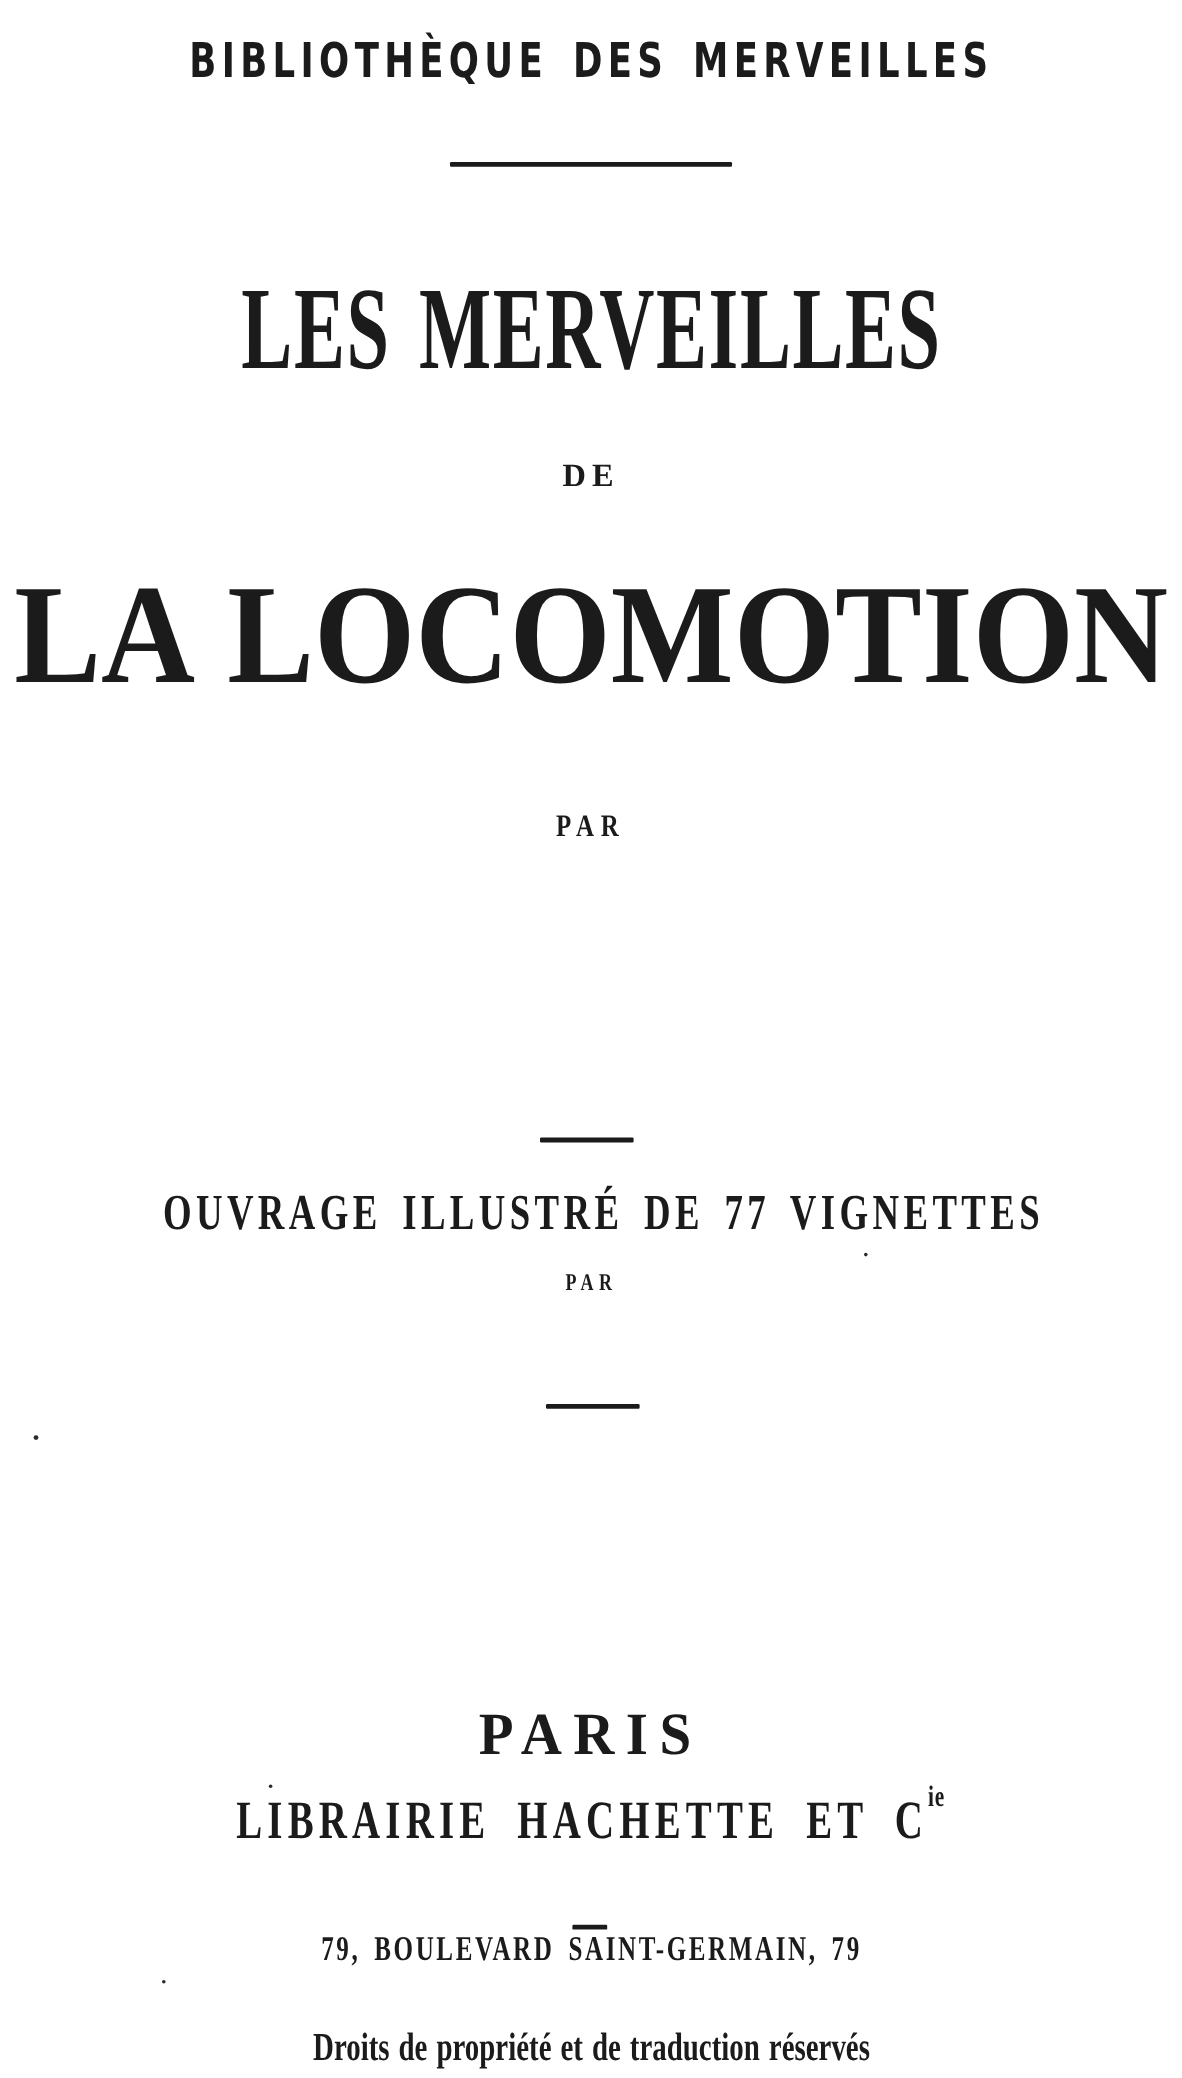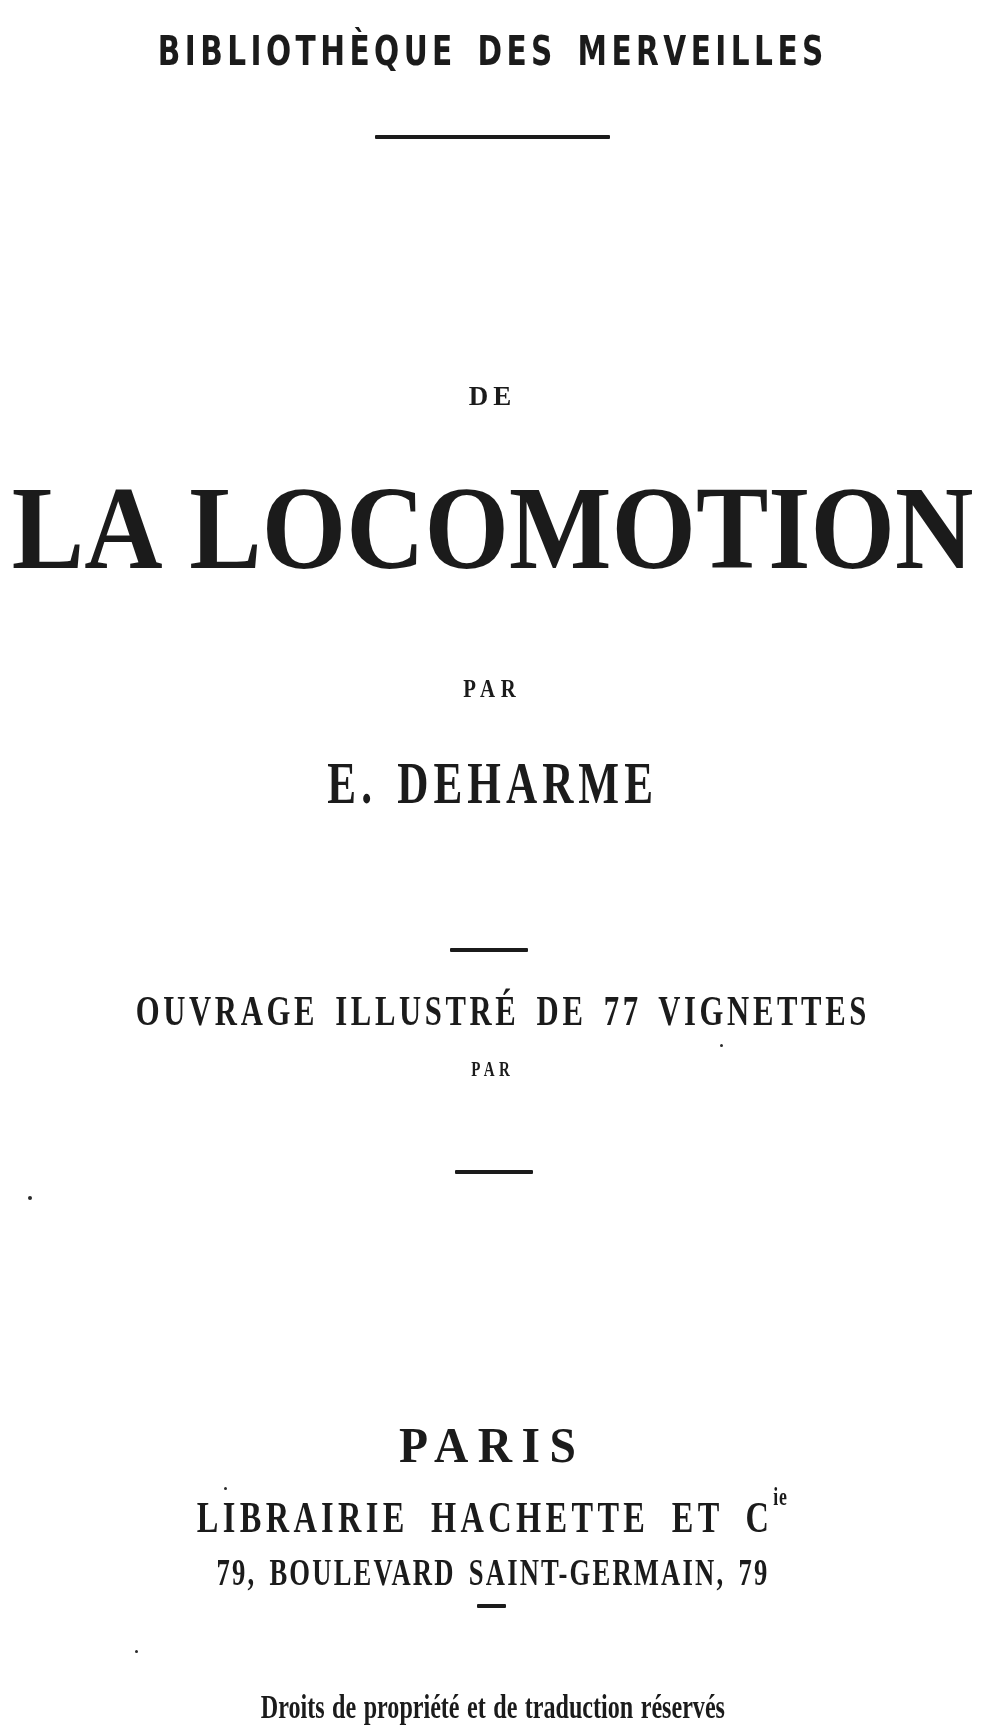"LES MERVEILLES" div.line { html: none -> <div> <span>LES MERVEILLES</span> </div> }
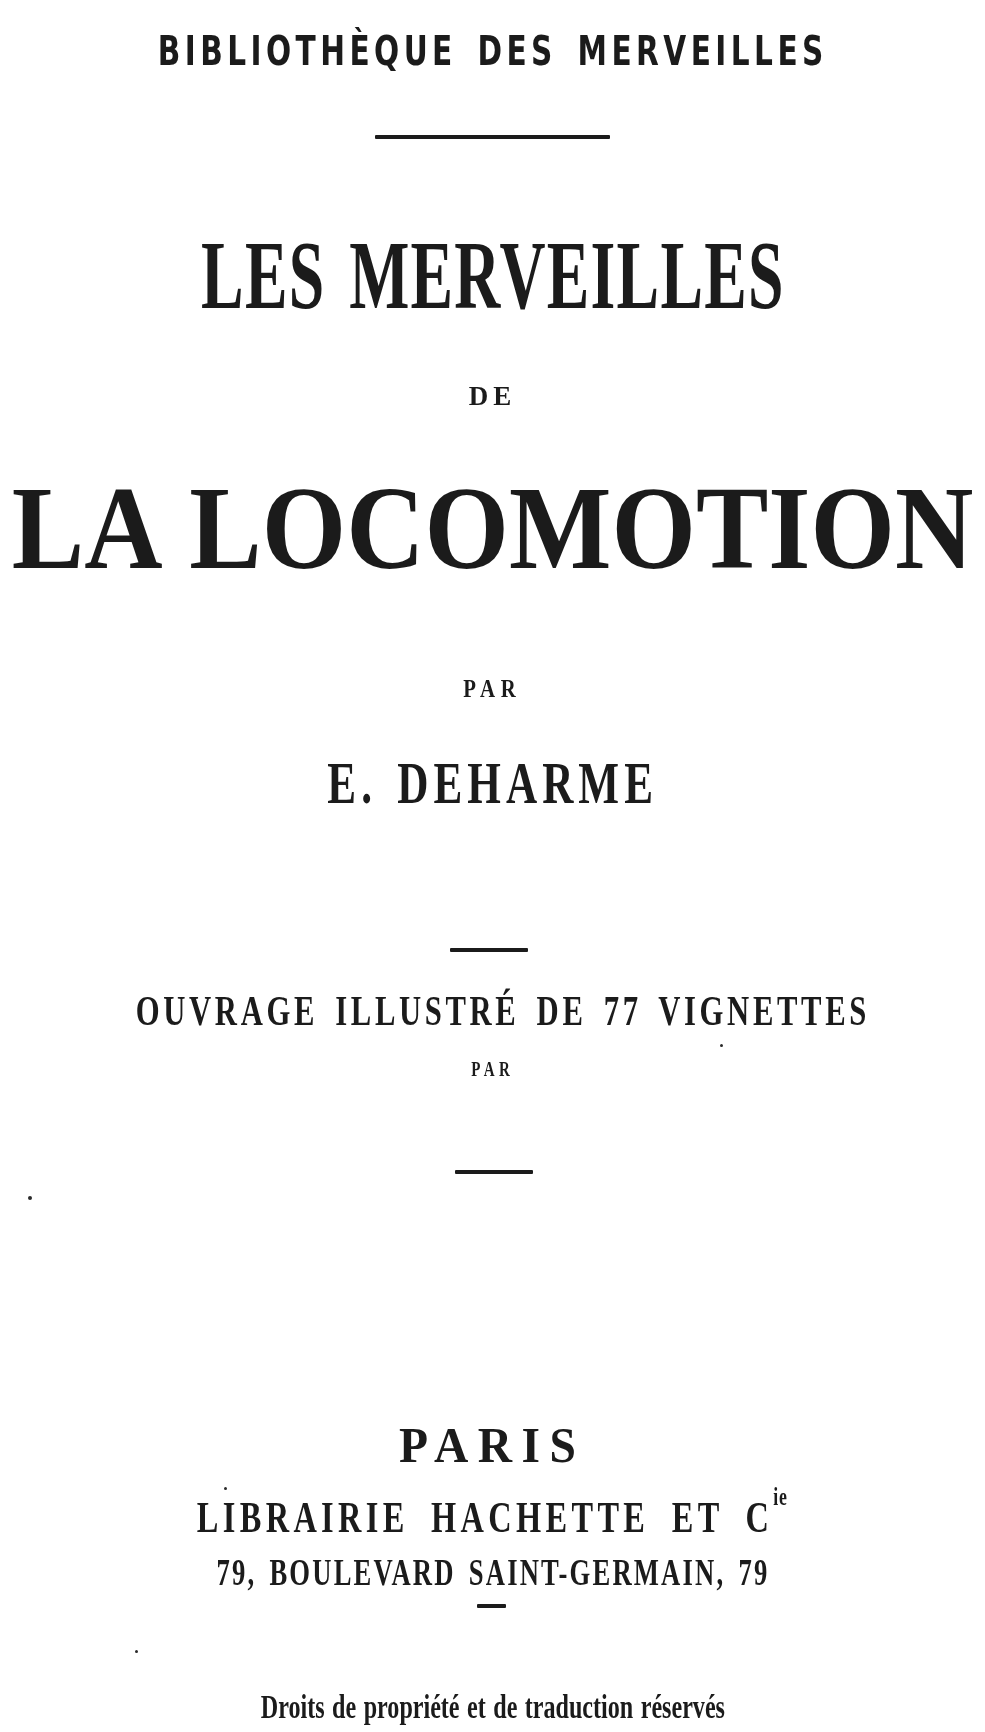"E. DEHARME" div.line { html: <div> <span>E. DEHARME</span> </div> -> none }
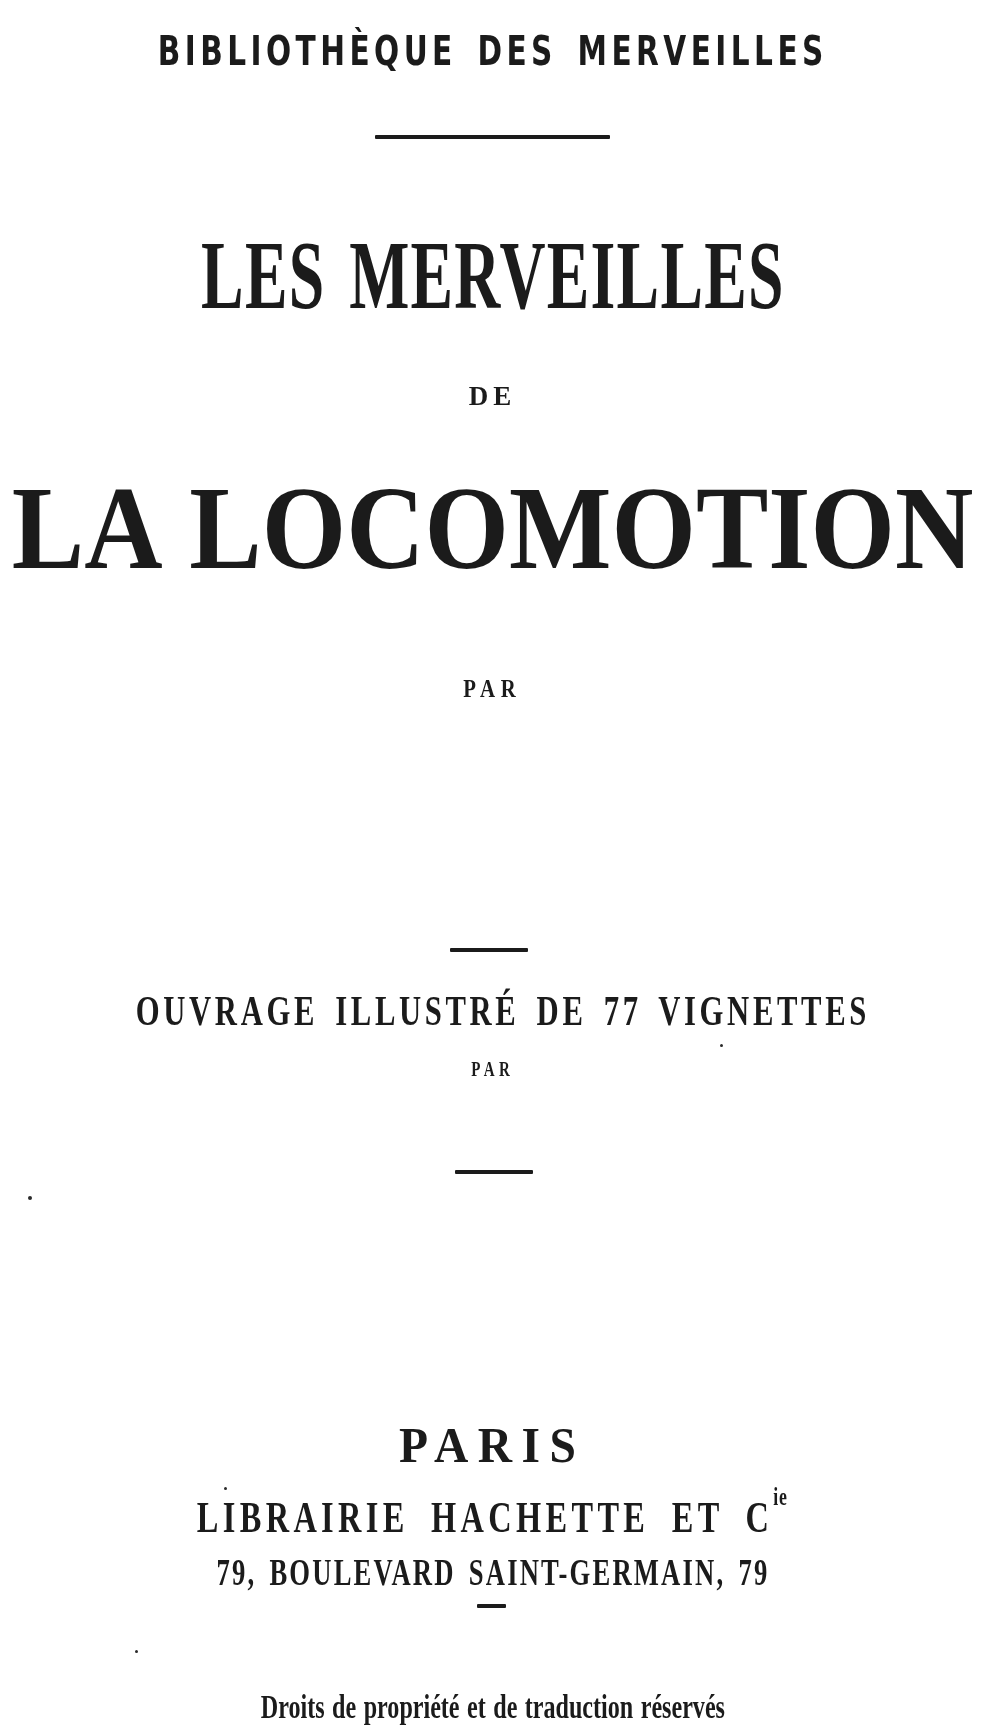"79, BOULEVARD SAINT-GERMAIN, 79" .l-address { font-size: 37px -> 29px; top: 1554px -> 1610px }
